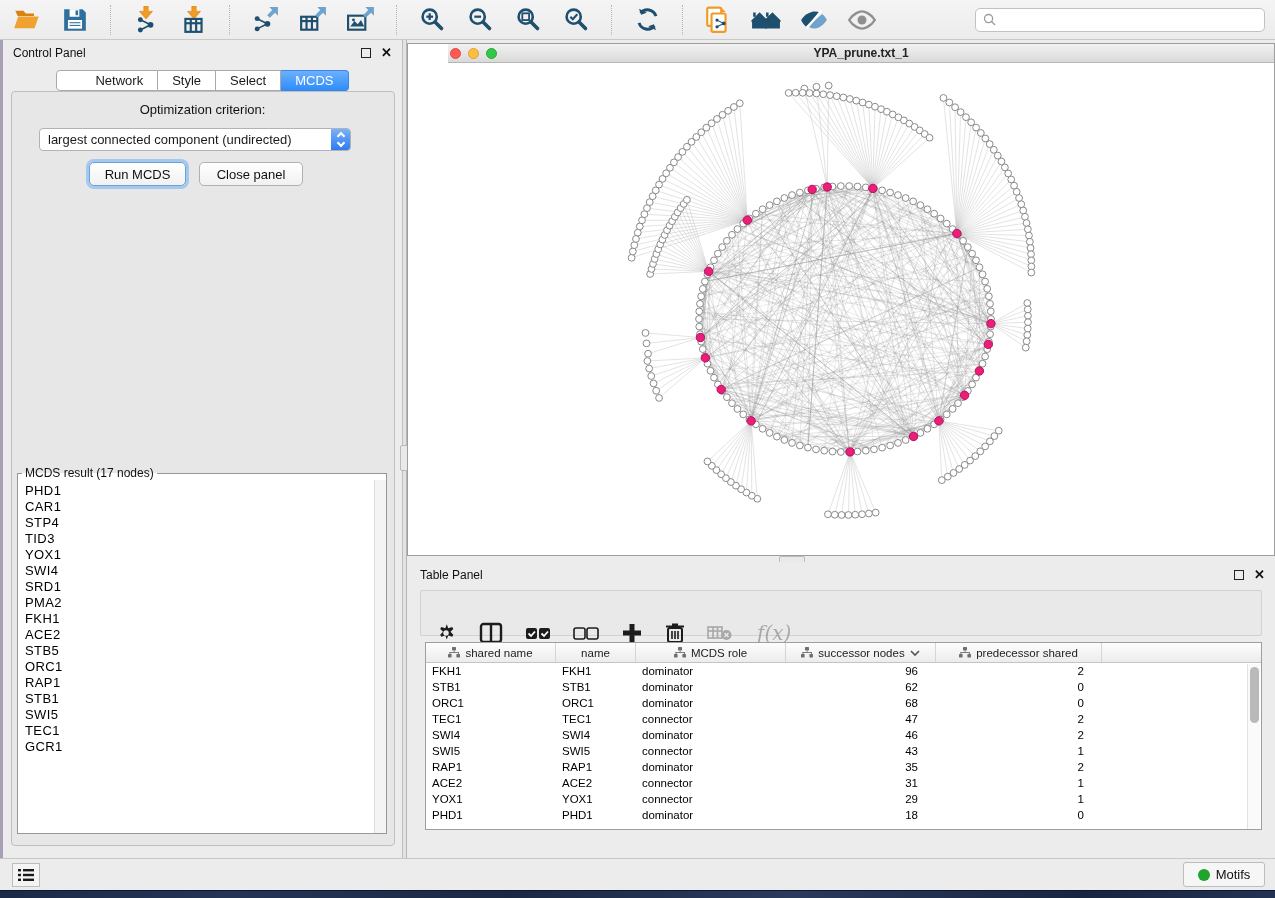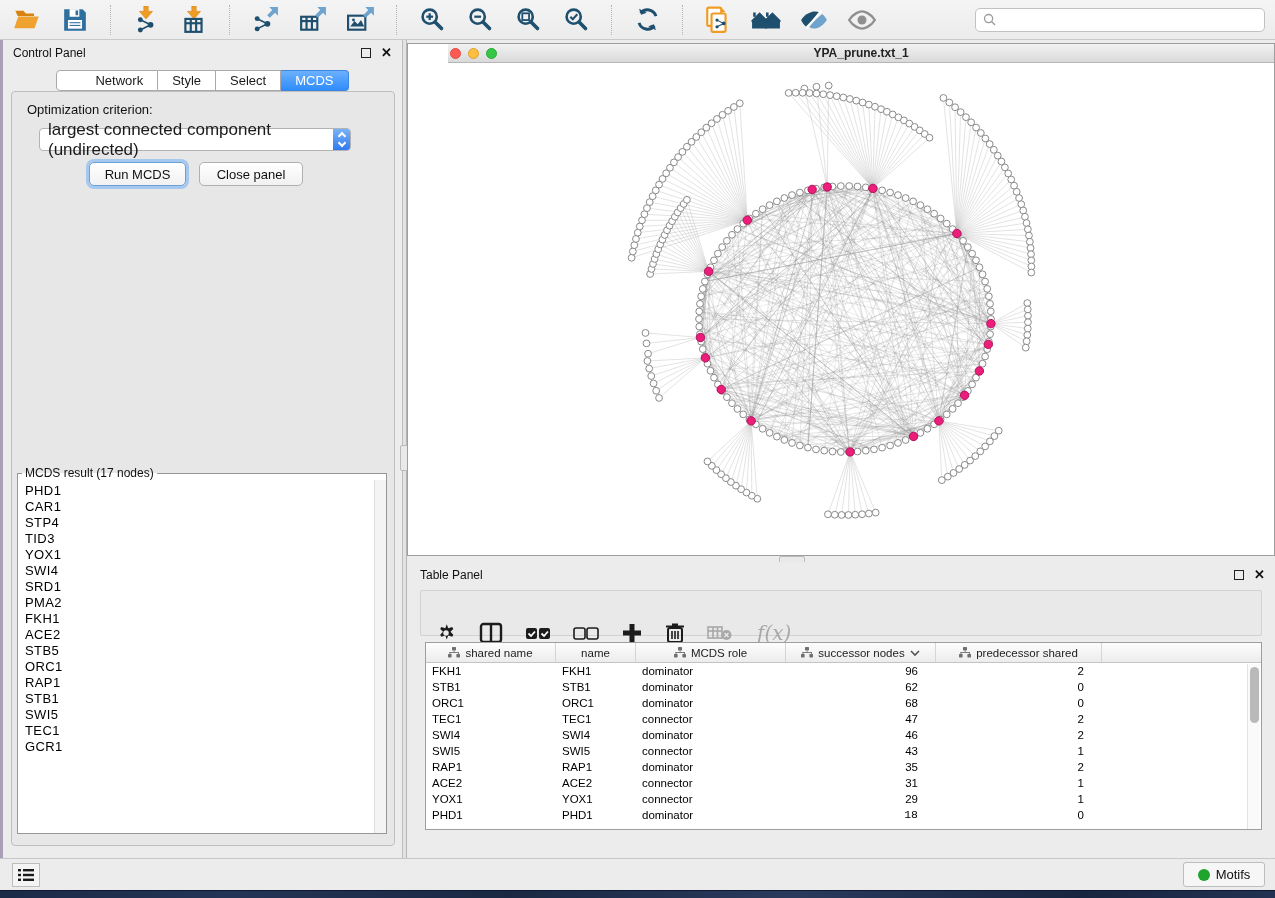"Optimization criterion:" #opt-label { margin-left: 24px -> none; text-align: none -> center }
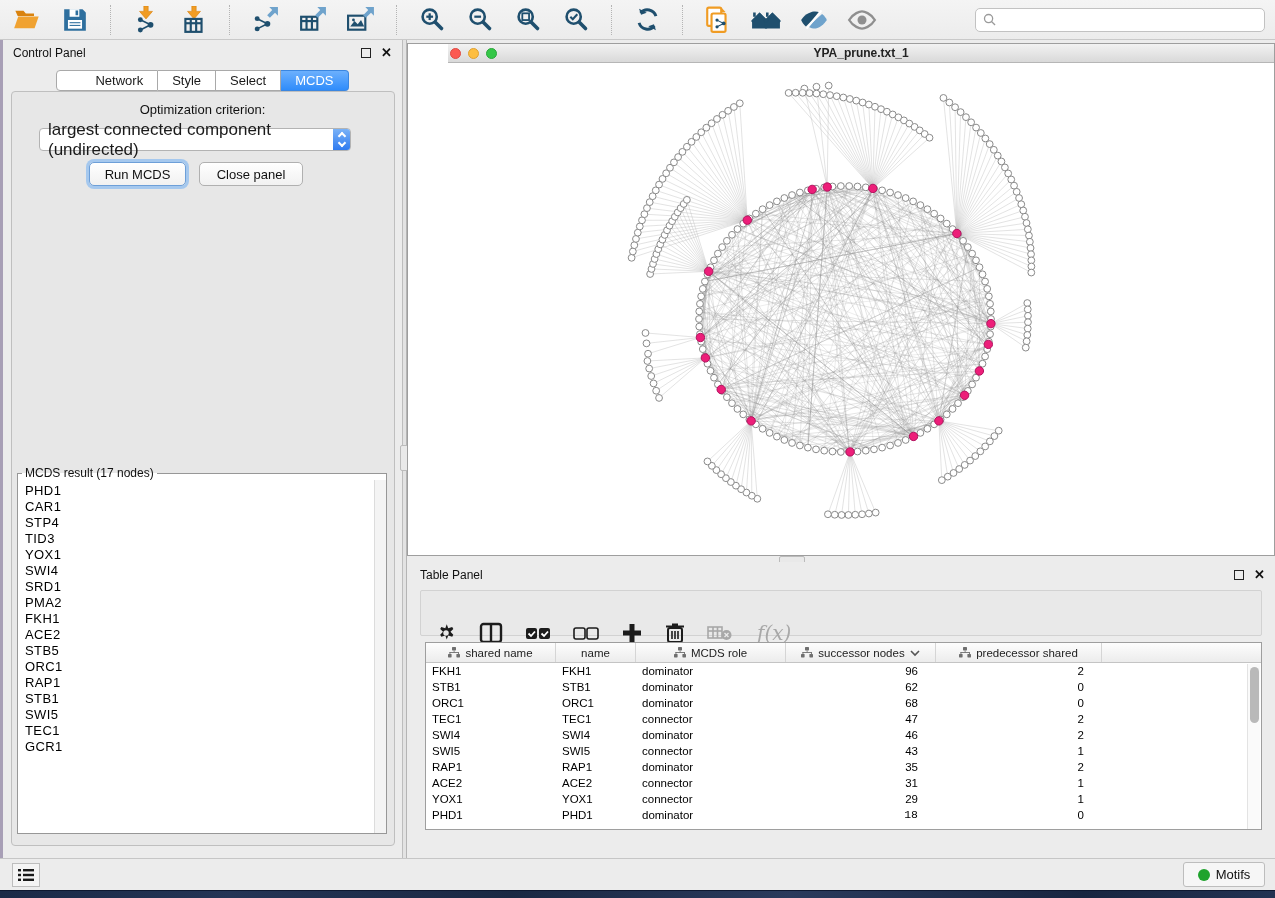"largest connected component (undirected)" #opt-select { font-size: 17px -> 13px }
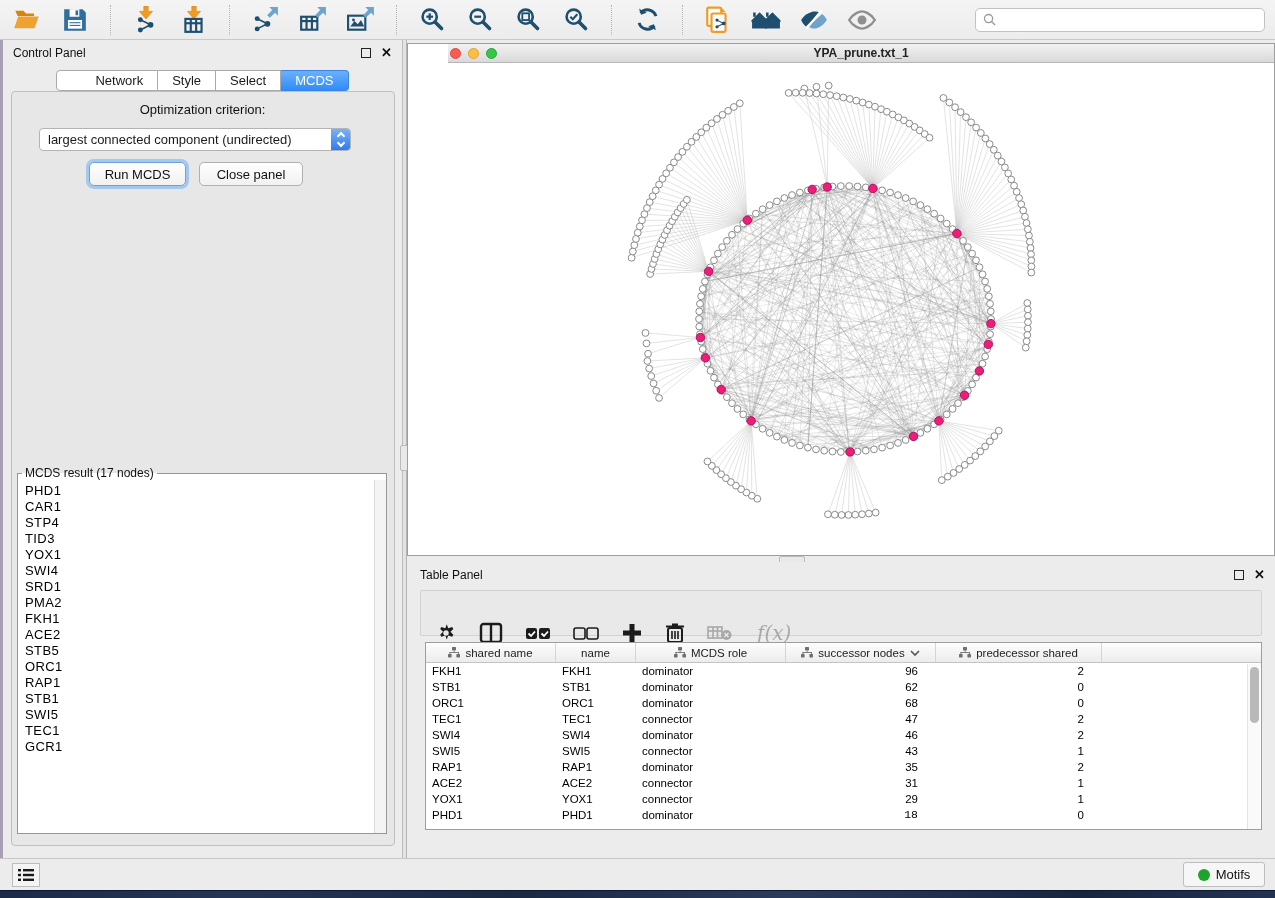"18" div.nt-cell { font-family: Liberation Mono, monospace -> none }
